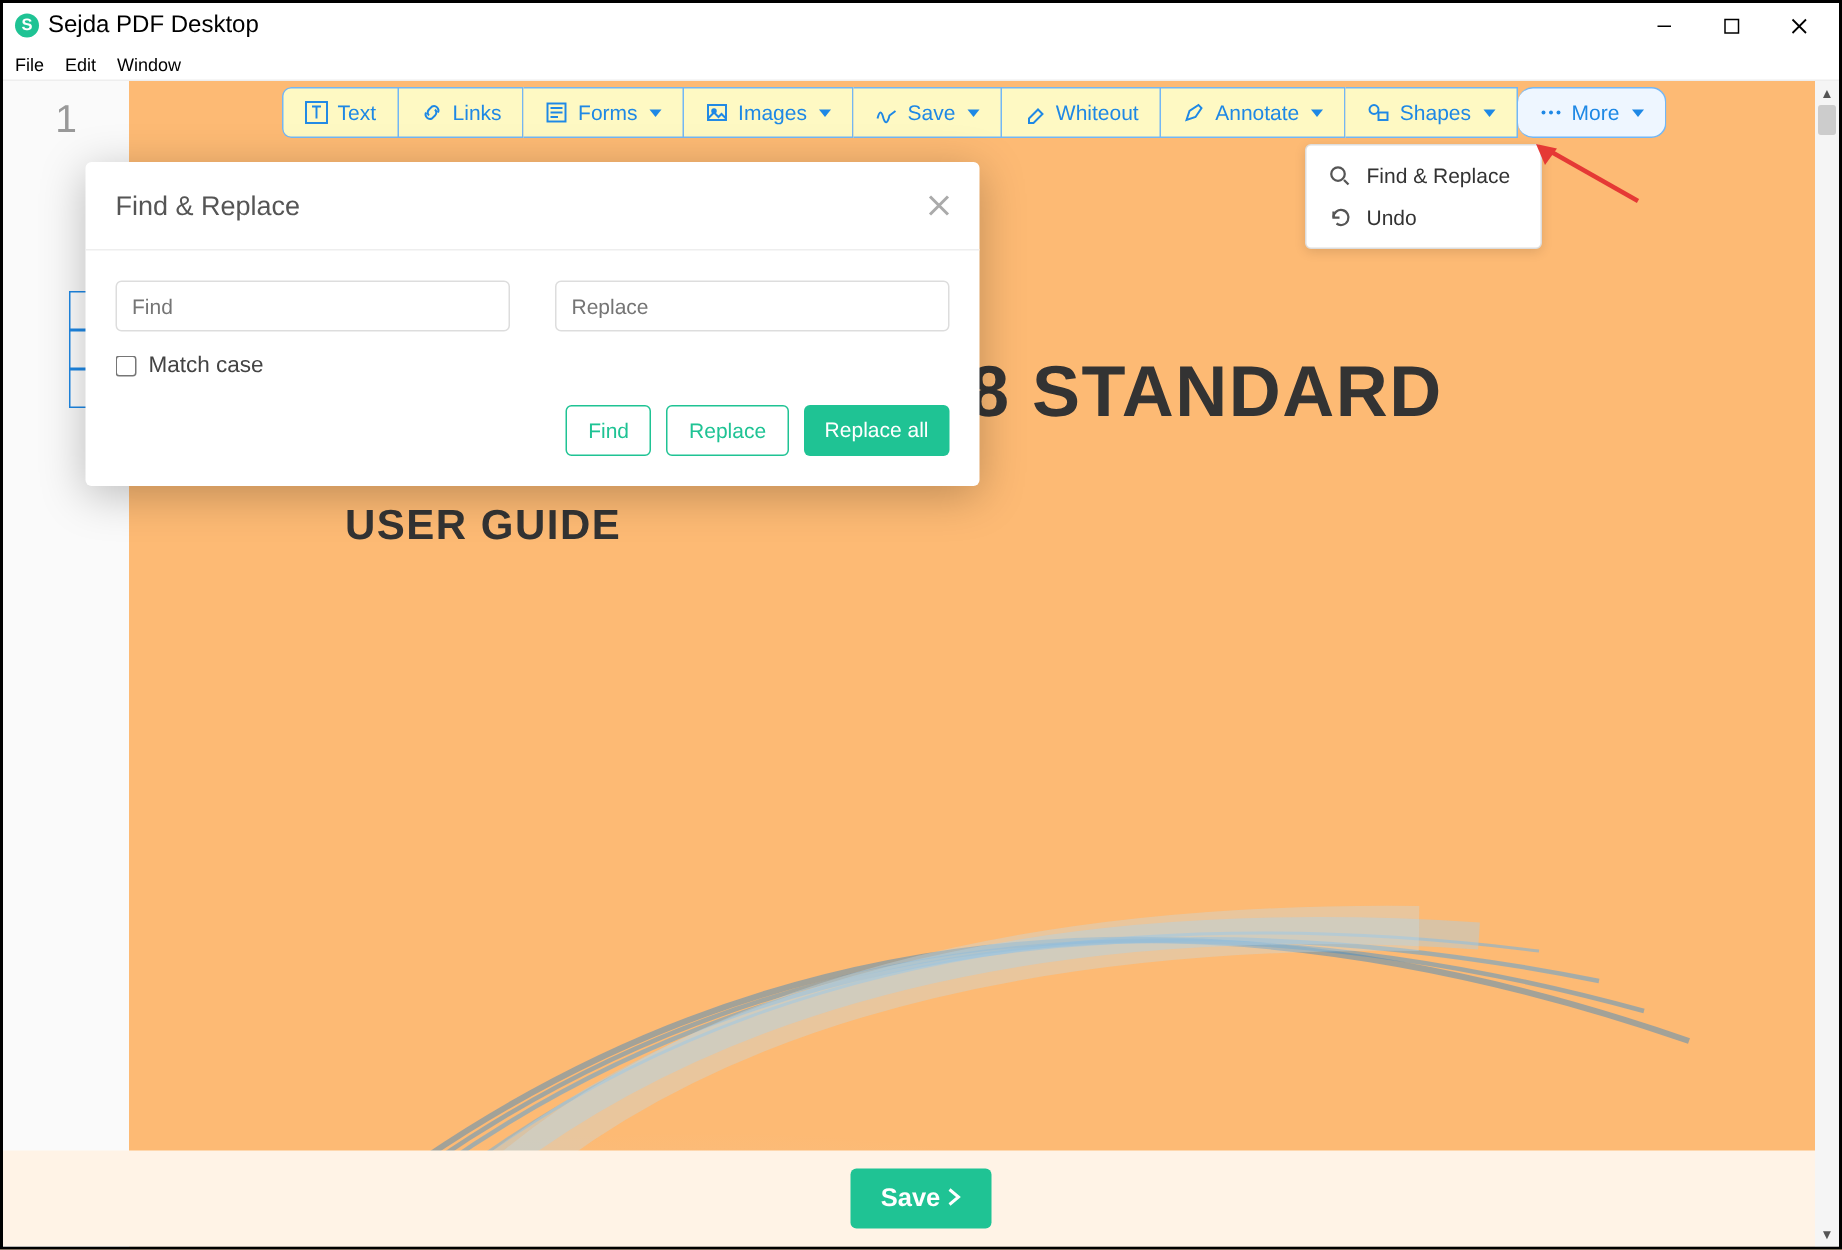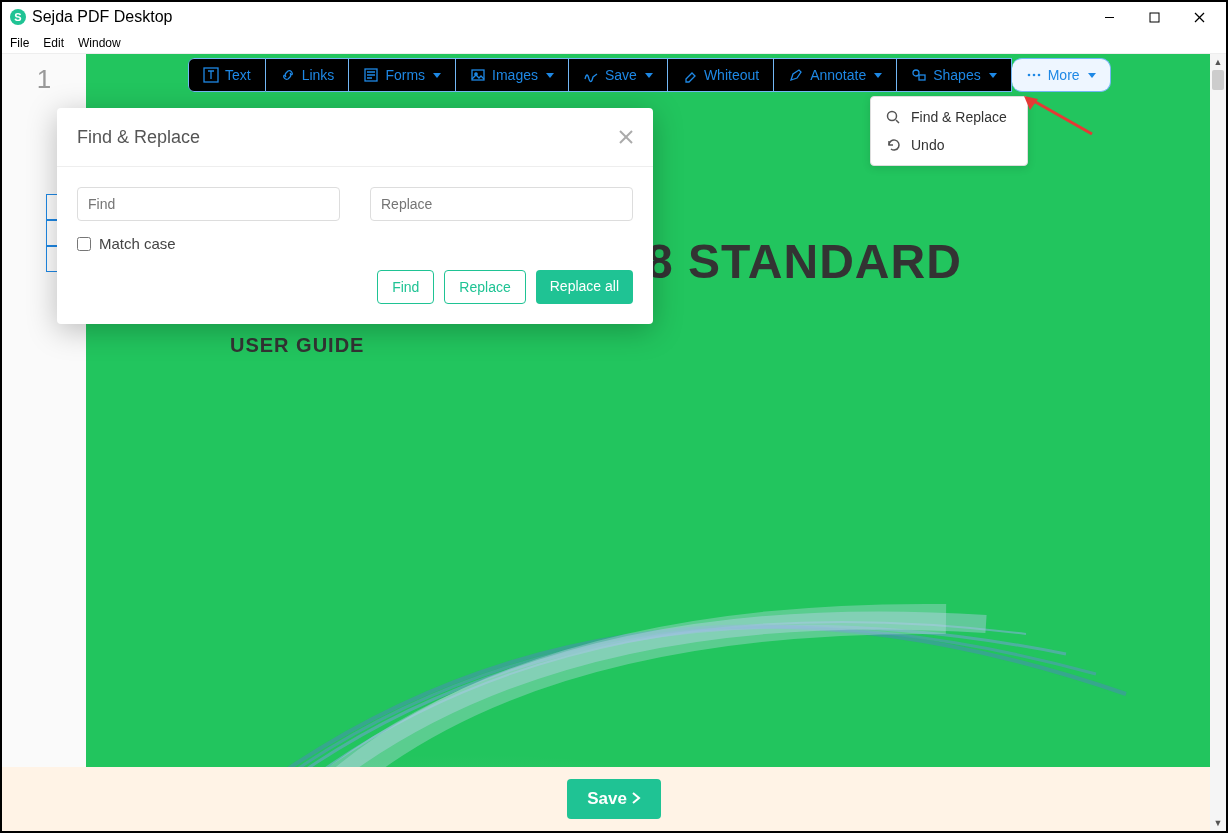"Text" .tool-btn { background: #000000 -> #fef9c3 }
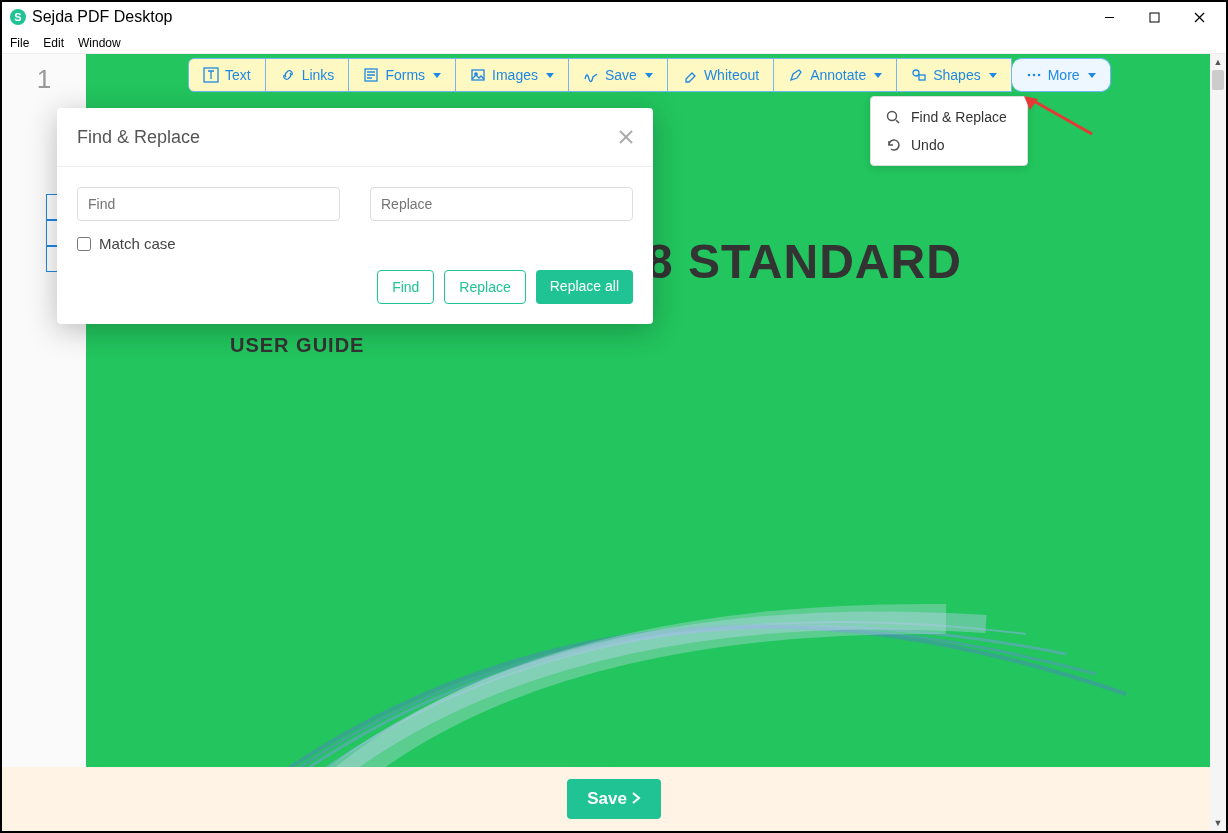"8 STANDARD" .document-page { background: #22c55e -> #fdba74 }
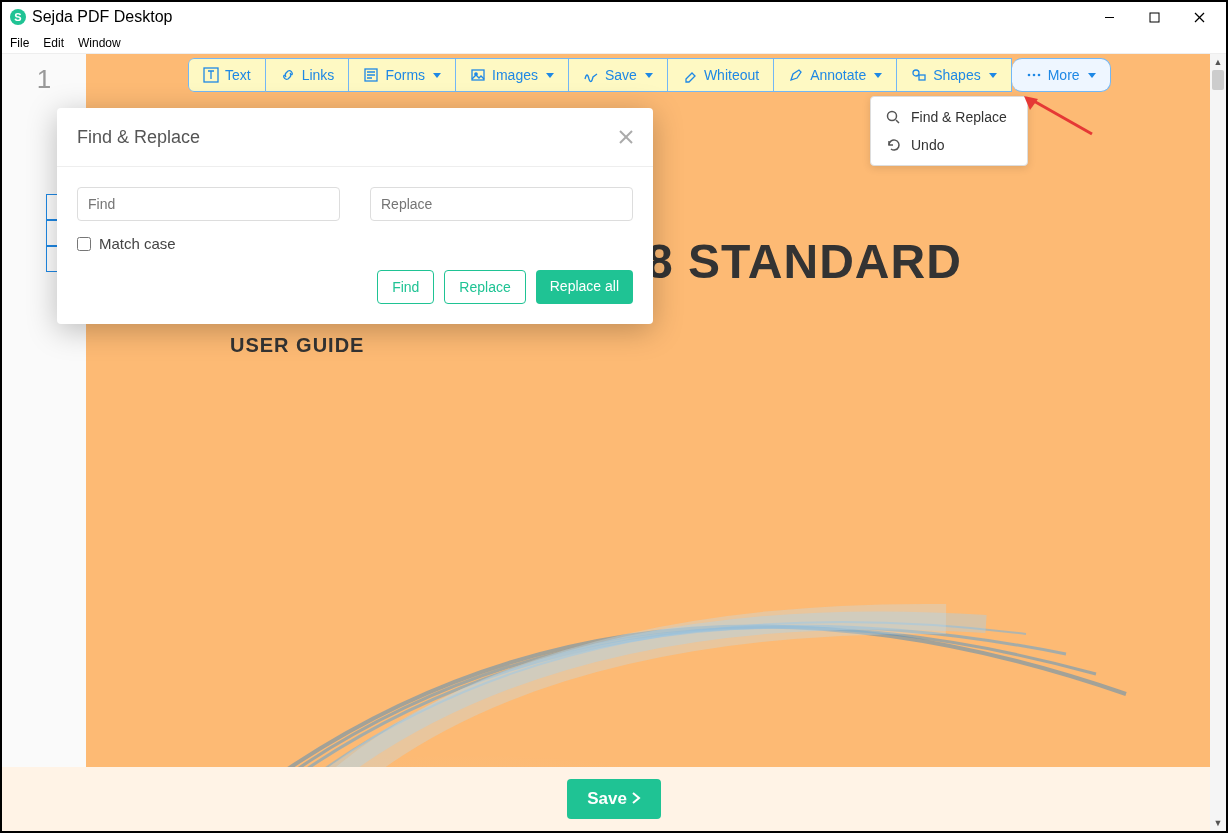"USER GUIDE" .doc-sub { font-size: 20px -> 28px }
